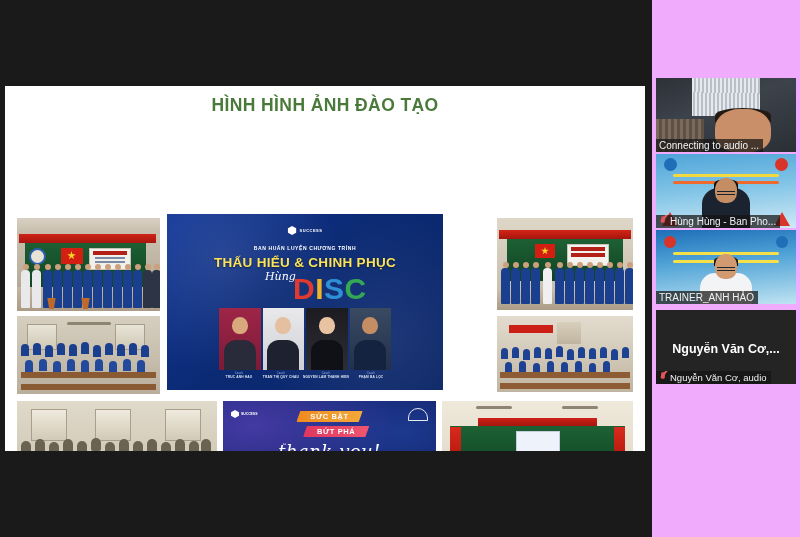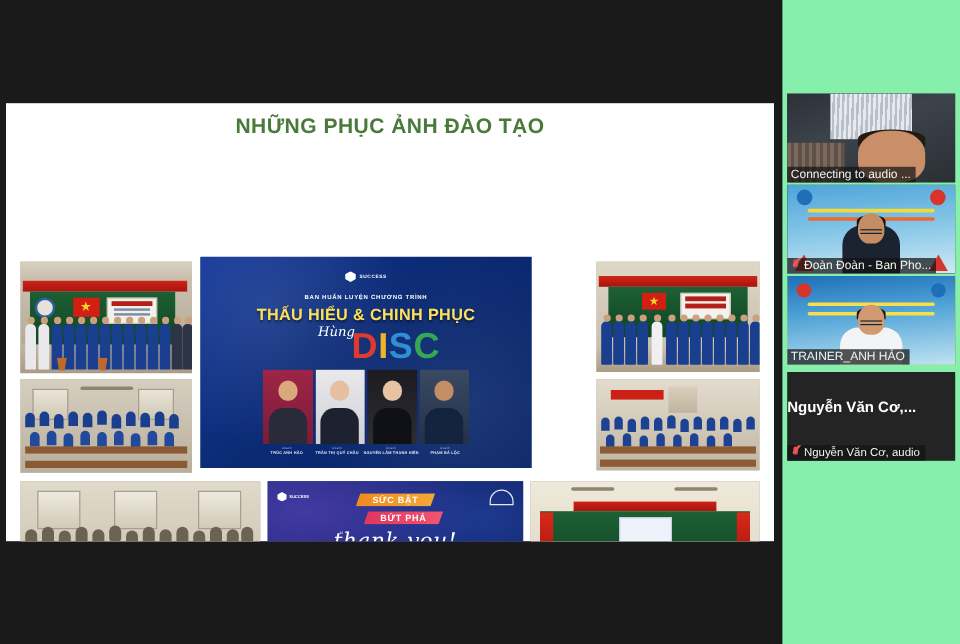"NHỮNG PHỤC ẢNH ĐÀO TẠO" div.slide-title { text: NHỮNG PHỤC -> HÌNH HÌNH }
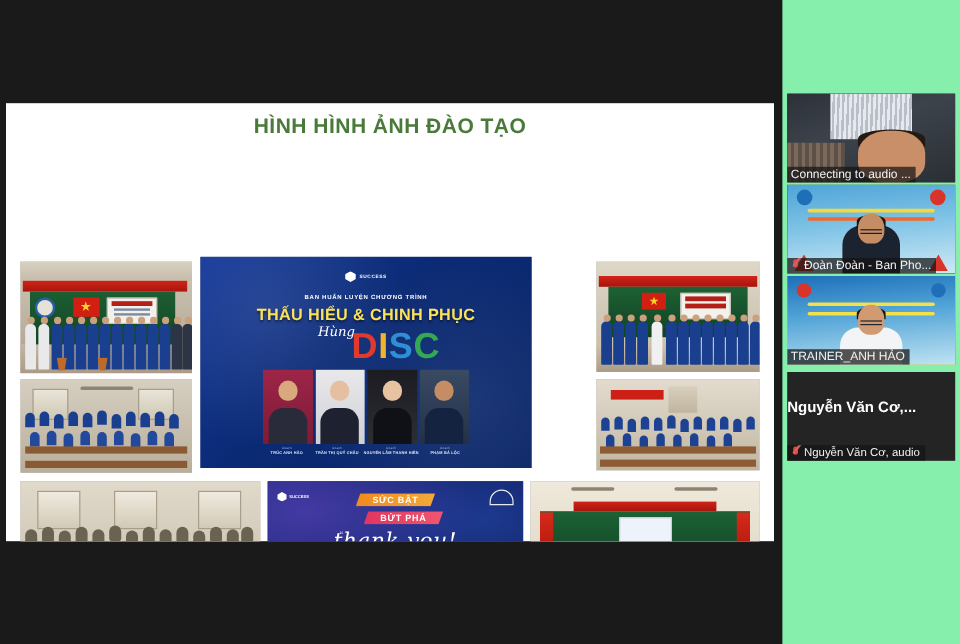"Connecting to audio ..." .strip { background: #86efac -> #f0abfc }
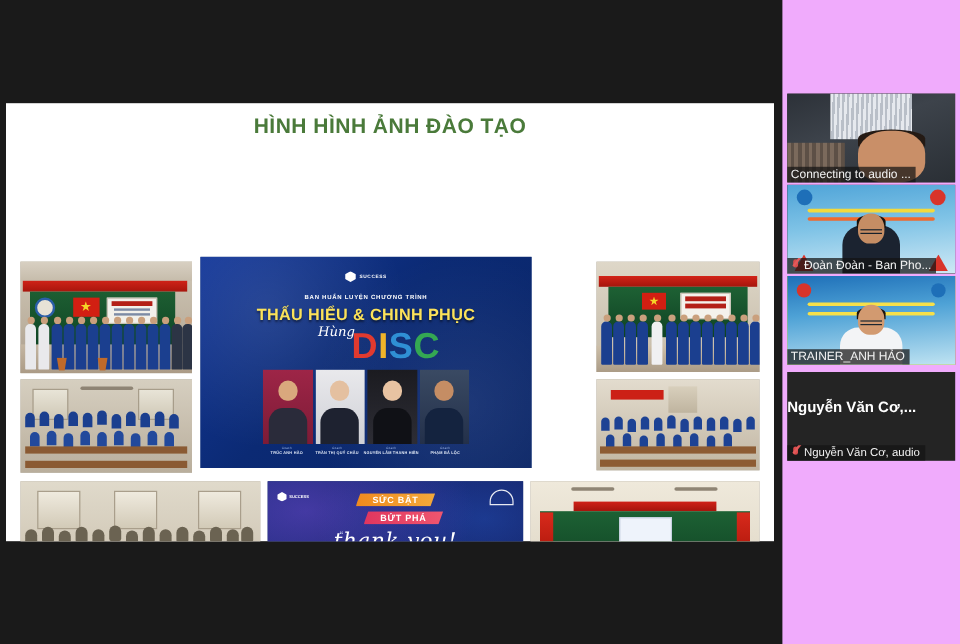"Đoàn Đoàn - Ban Pho..." span { text: Đoàn Đoàn -> Hùng Hùng }
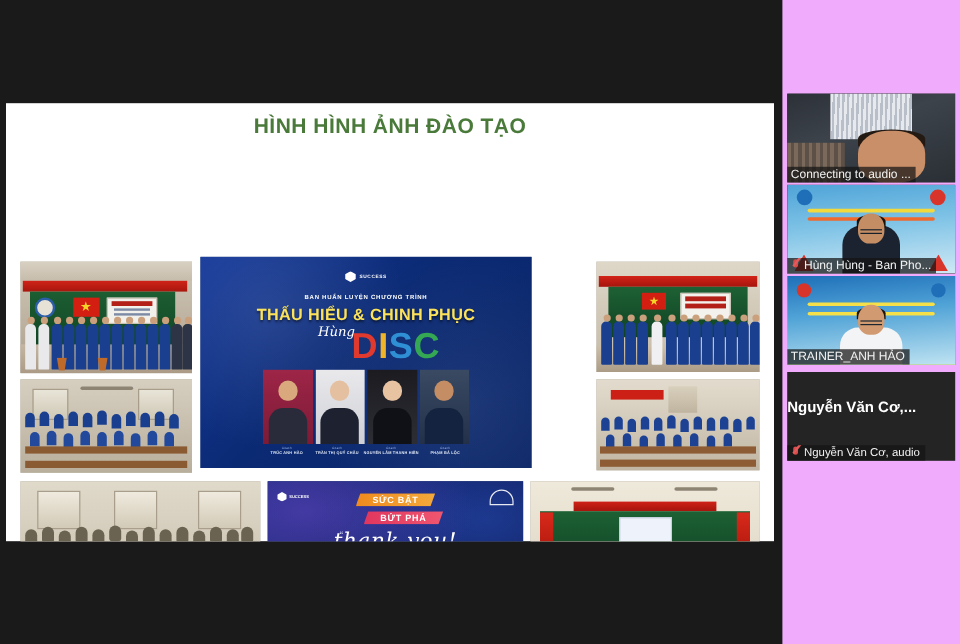"Nguyễn Văn Cơ,..." .tile.novideo .bigname { text-align: none -> center; top: 22px -> 32px }
